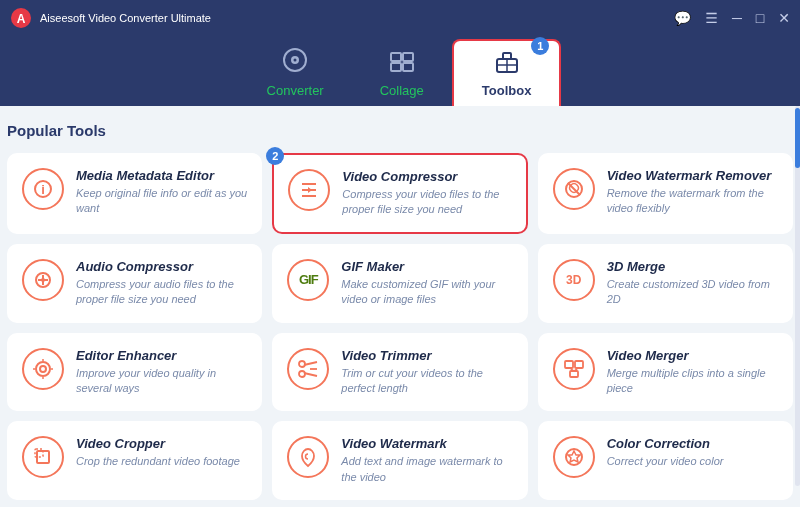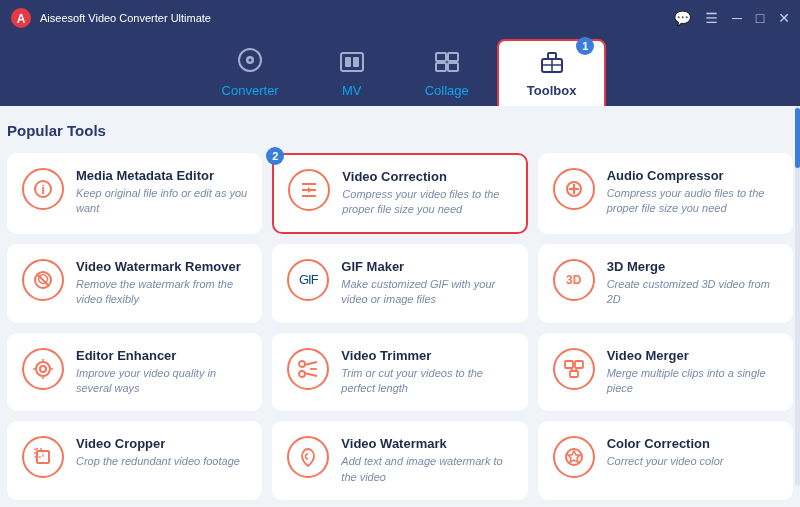"Converter" .nav-tab { color: #0ea5e9 -> #22c55e }
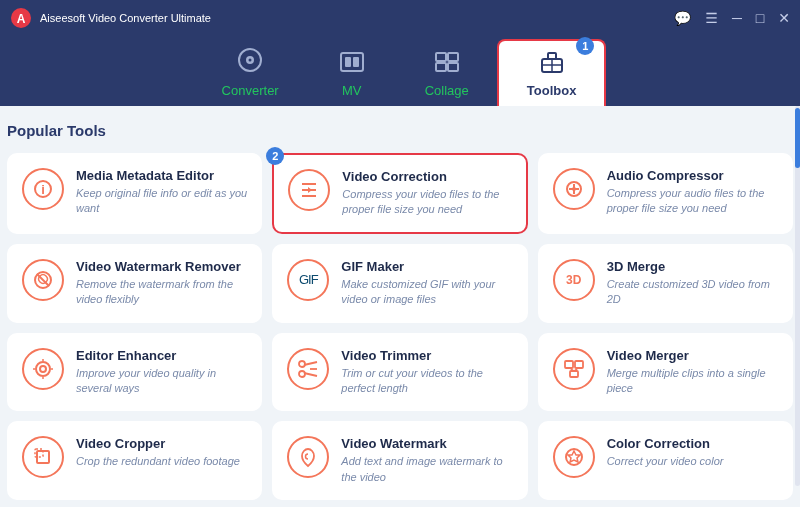"MV" div.nav-tab { html: <div> <span> <svg> <rect></rect> <rect></rect> <rect></rect> </svg> </span> <span>MV</span> </div> -> none }
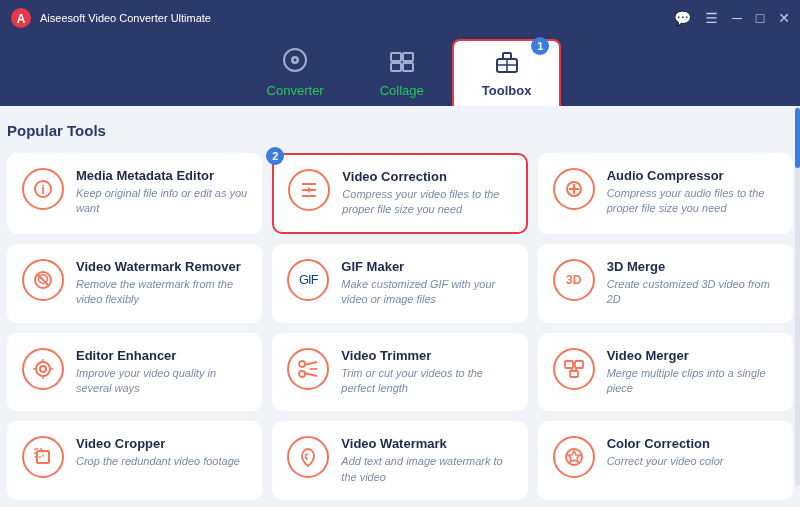"Media Metadata Editor" .tool-name { font-style: none -> italic }
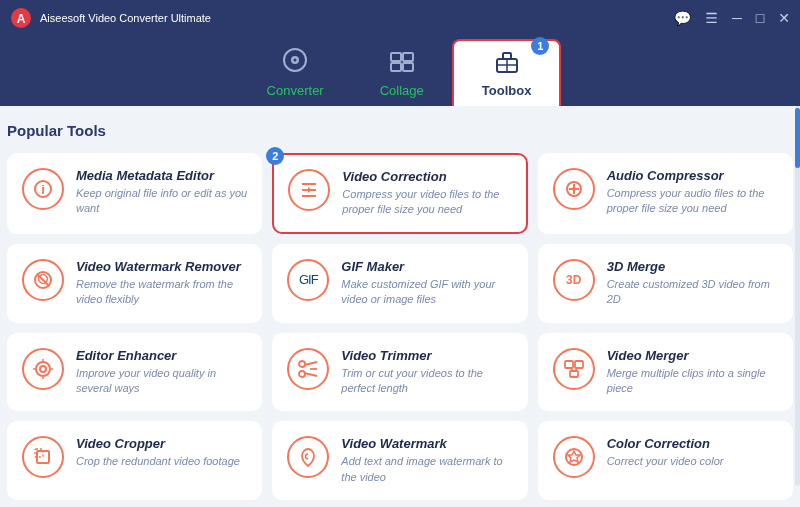"Video Correction" div.tool-name { text: Correction -> Compressor }
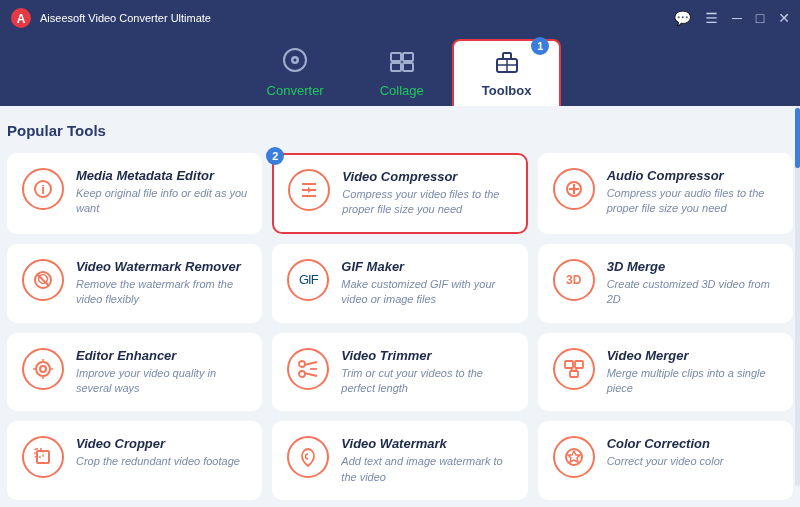"Audio Compressor" div.tool-card { order: before "Video Watermark Remover" -> after "Video Watermark Remover" }
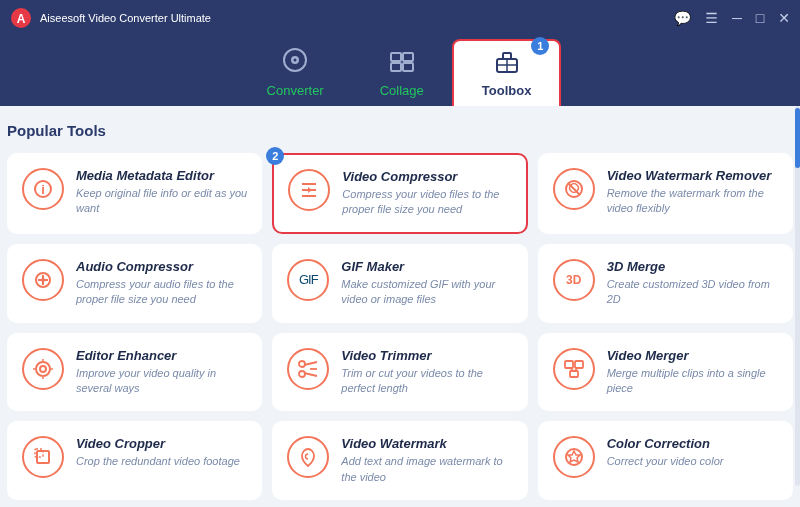"GIF" .gif-text { color: #0c4a6e -> #4d7c0f; font-weight: 400 -> 700 }
